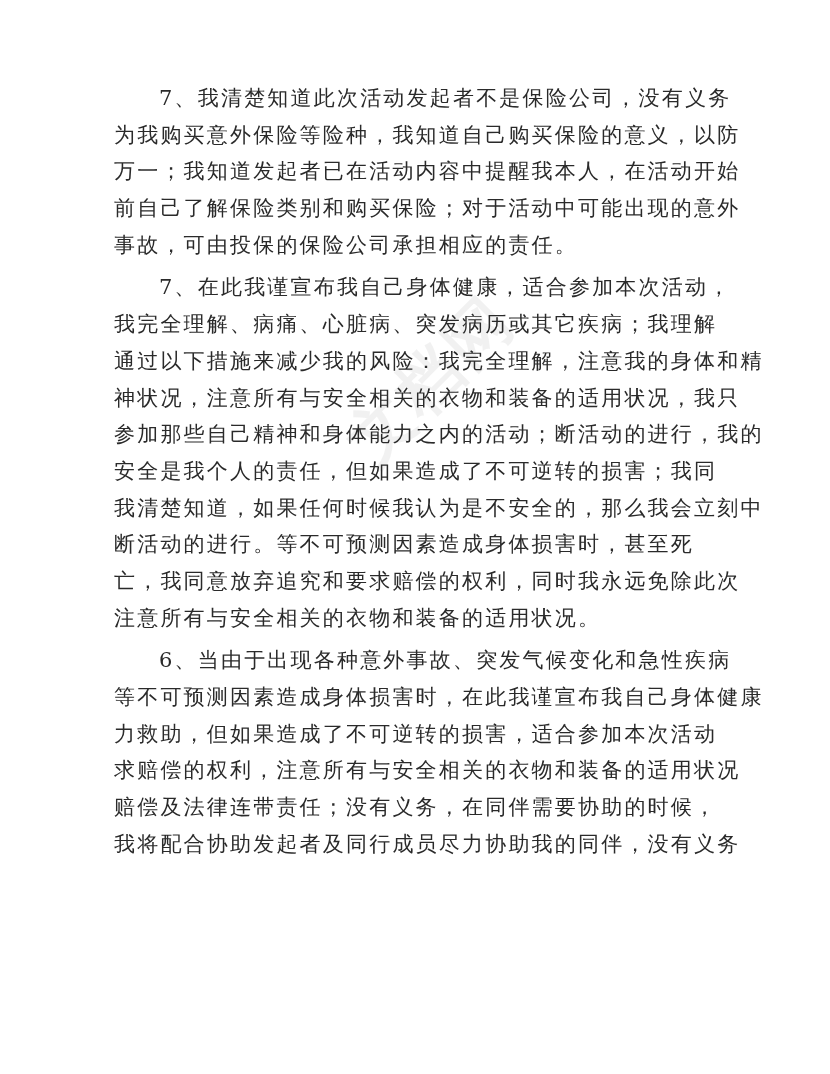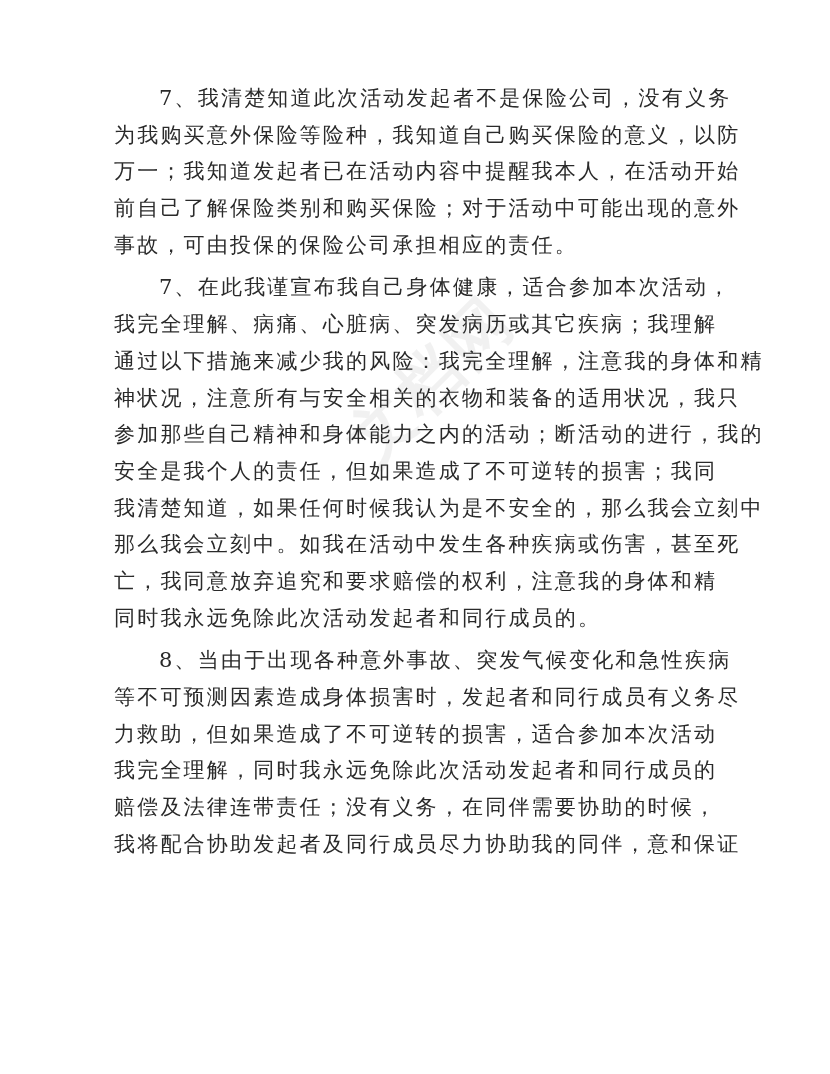"那么我会立刻中。如我在活动中发生各种疾病或伤害，甚至死" div.line { text: 那么我会立刻中。如我在活动中发生各种疾病或伤害 -> 断活动的进行。等不可预测因素造成身体损害时 }
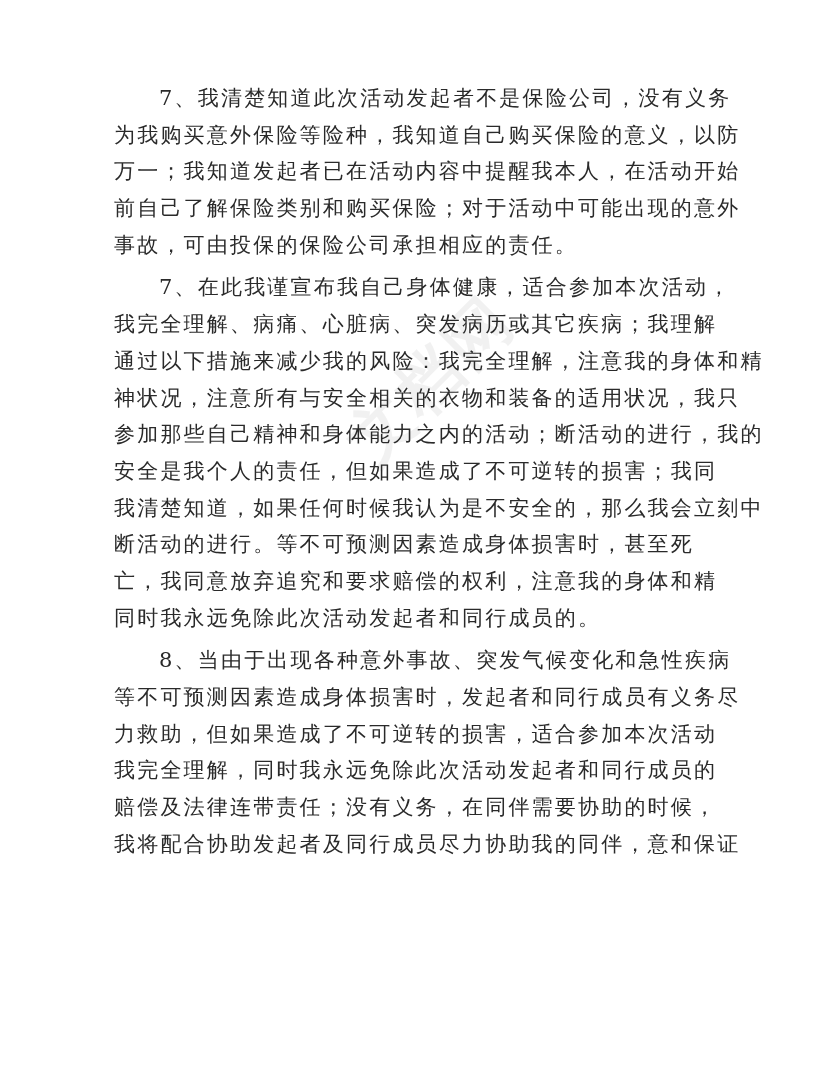"亡，我同意放弃追究和要求赔偿的权利，注意我的身体和精" div.line { text: 注意我的身体和精 -> 同时我永远免除此次 }
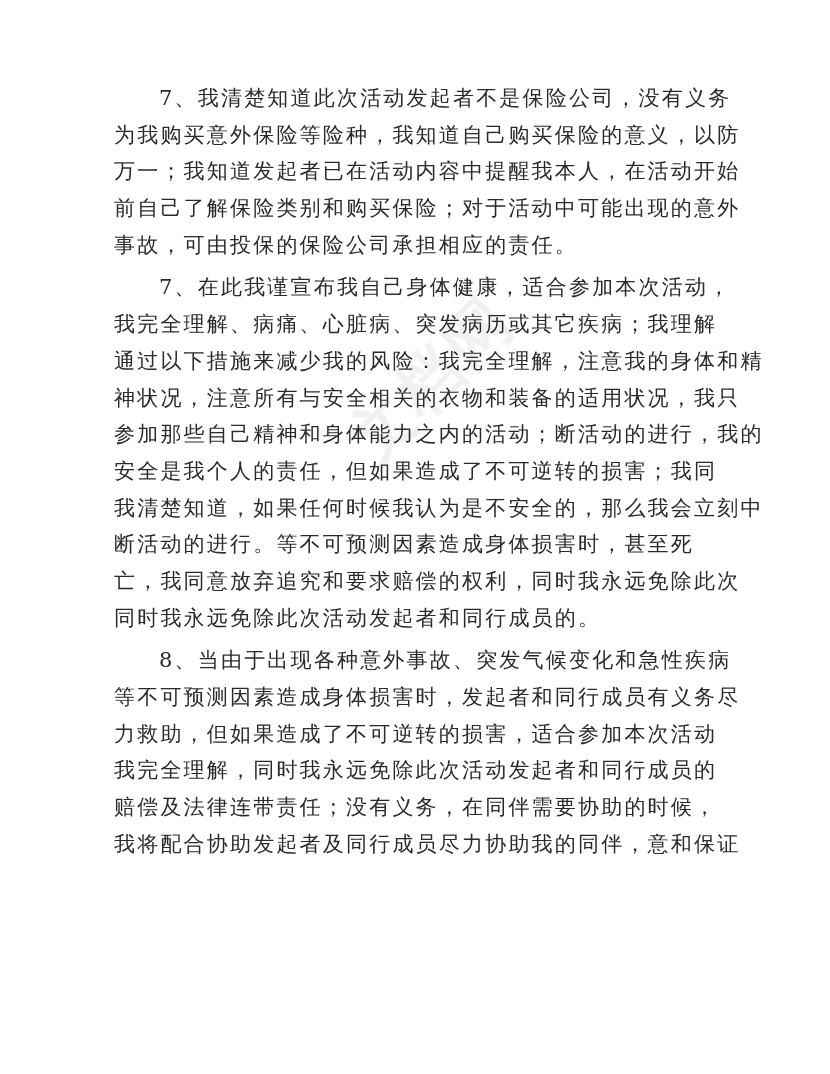"同时我永远免除此次活动发起者和同行成员的。" div.line { text: 同时我永远免除此次活动发起者和同行成员的 -> 注意所有与安全相关的衣物和装备的适用状况 }
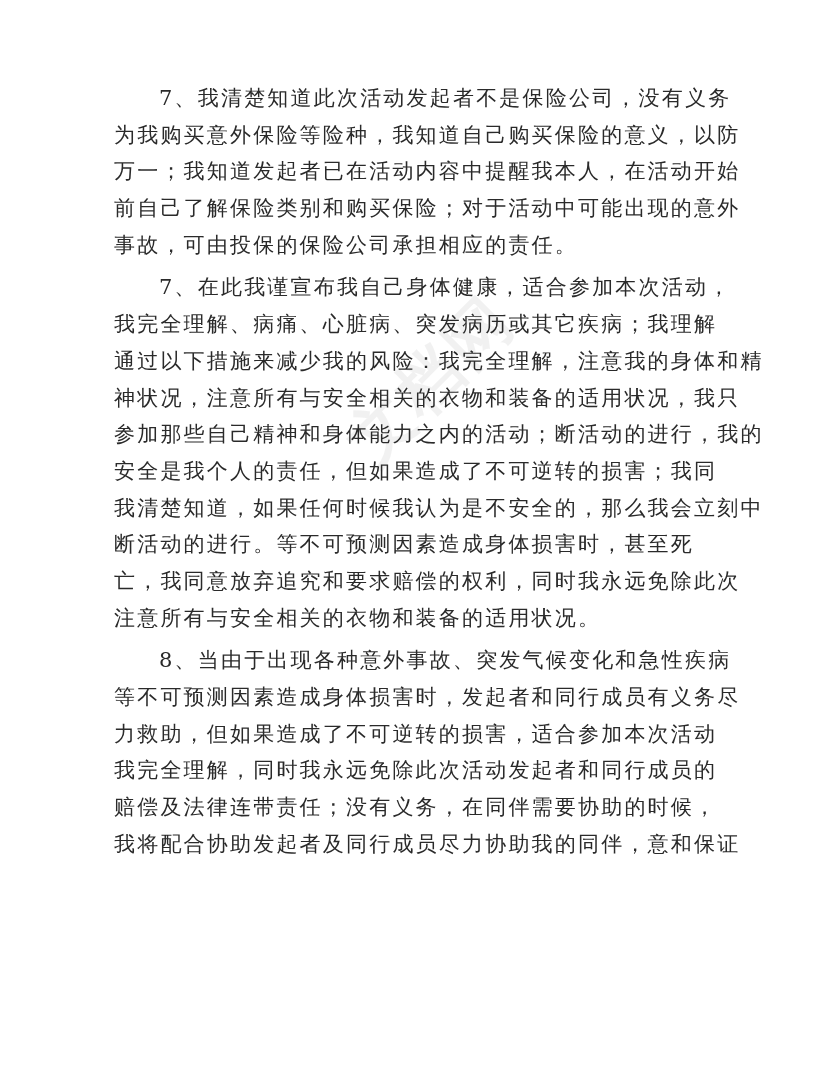"8、当由于出现各种意外事故、突发气候变化和急性疾病" div.line { text: 8 -> 6 }
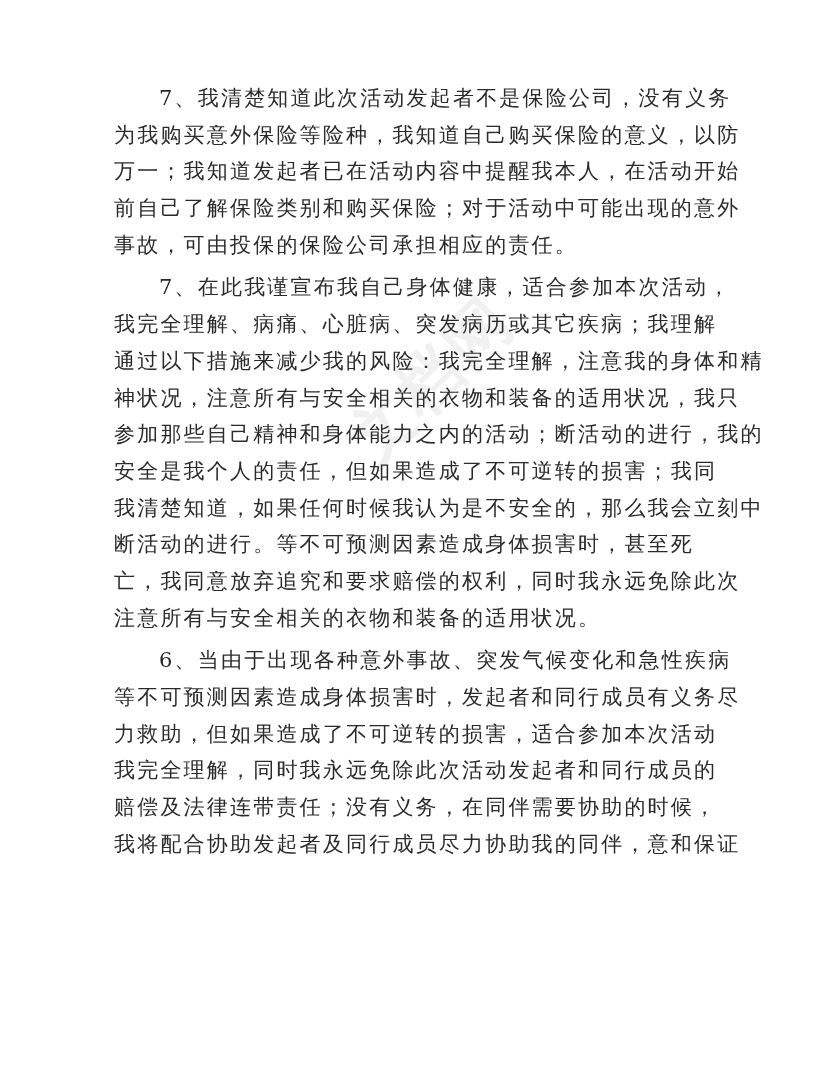"等不可预测因素造成身体损害时，发起者和同行成员有义务尽" div.line { text: 发起者和同行成员有义务尽 -> 在此我谨宣布我自己身体健康 }
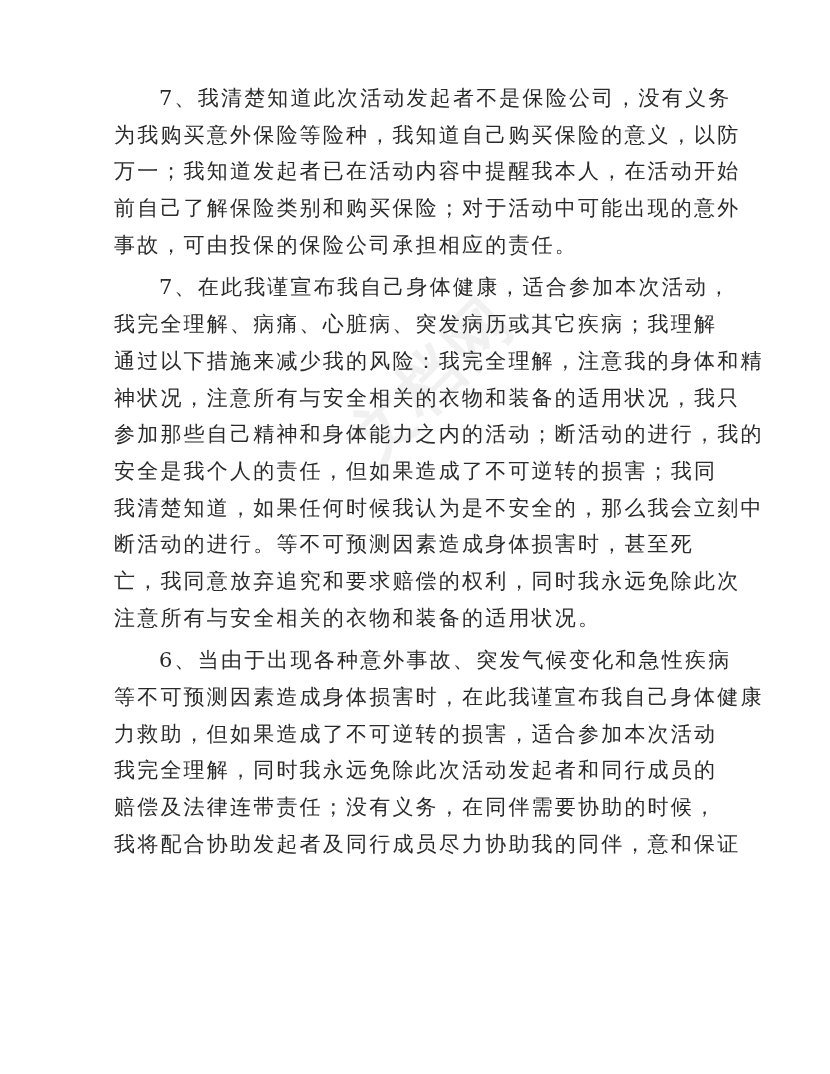"我完全理解，同时我永远免除此次活动发起者和同行成员的" div.line { text: 我完全理解，同时我永远免除此次活动发起者和同行成员的 -> 求赔偿的权利，注意所有与安全相关的衣物和装备的适用状况 }
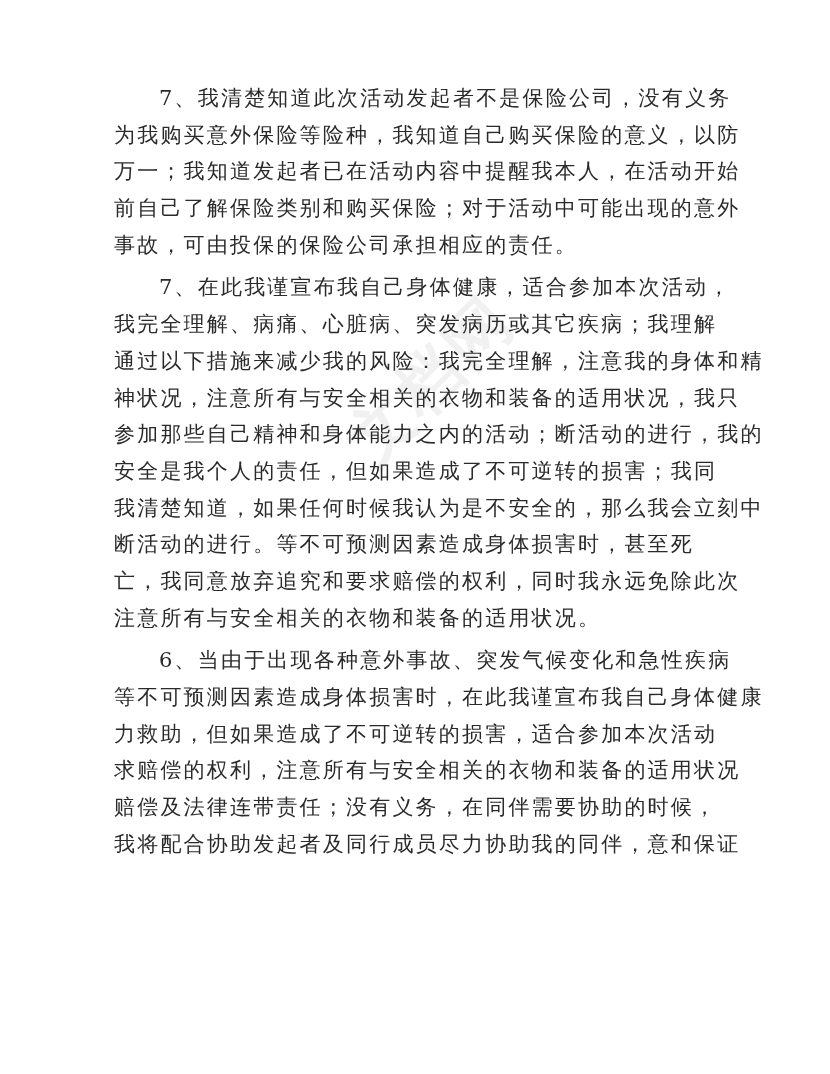"我将配合协助发起者及同行成员尽力协助我的同伴，意和保证" div.line { text: 意和保证 -> 没有义务 }
